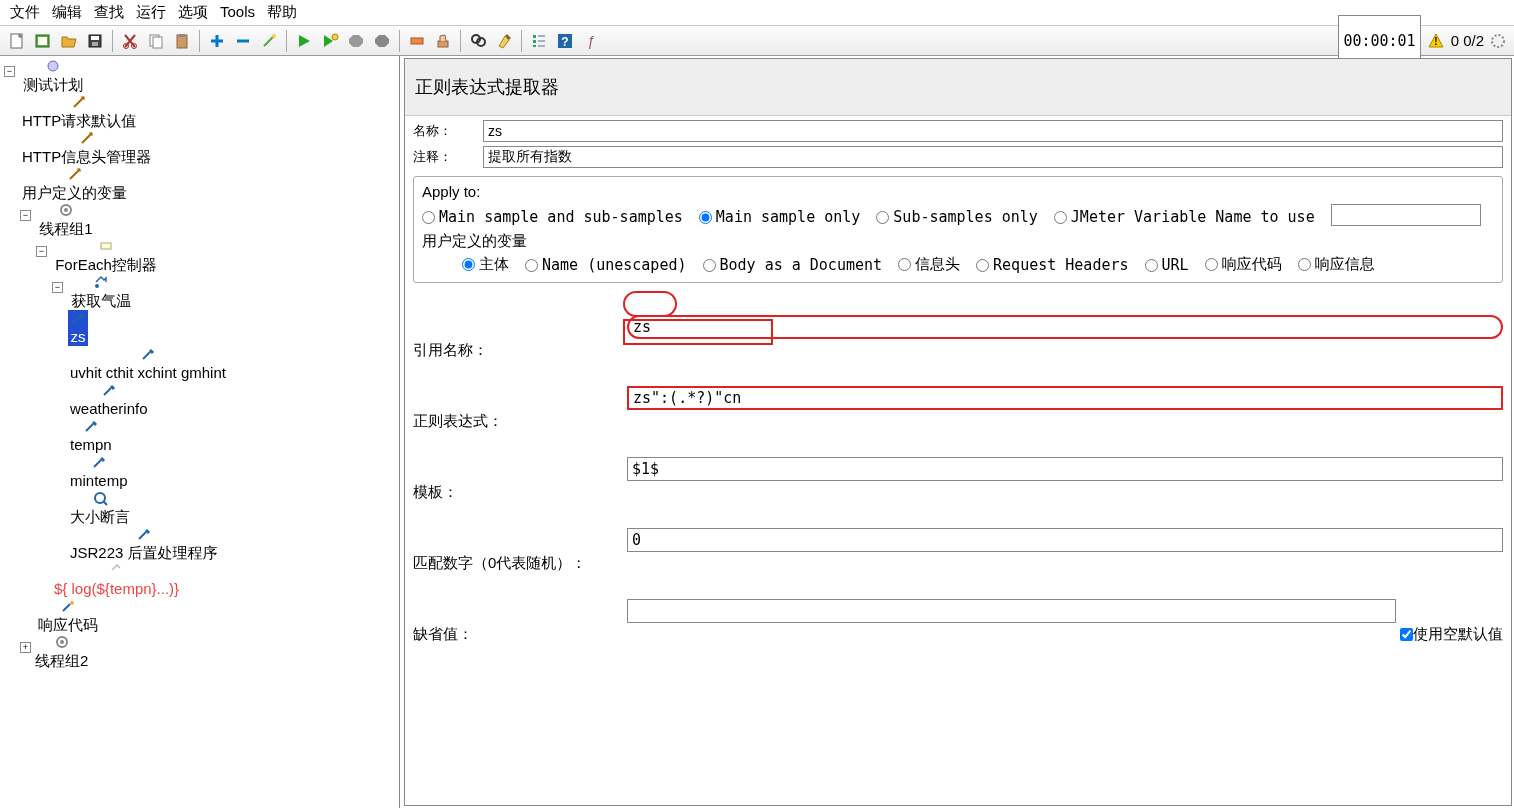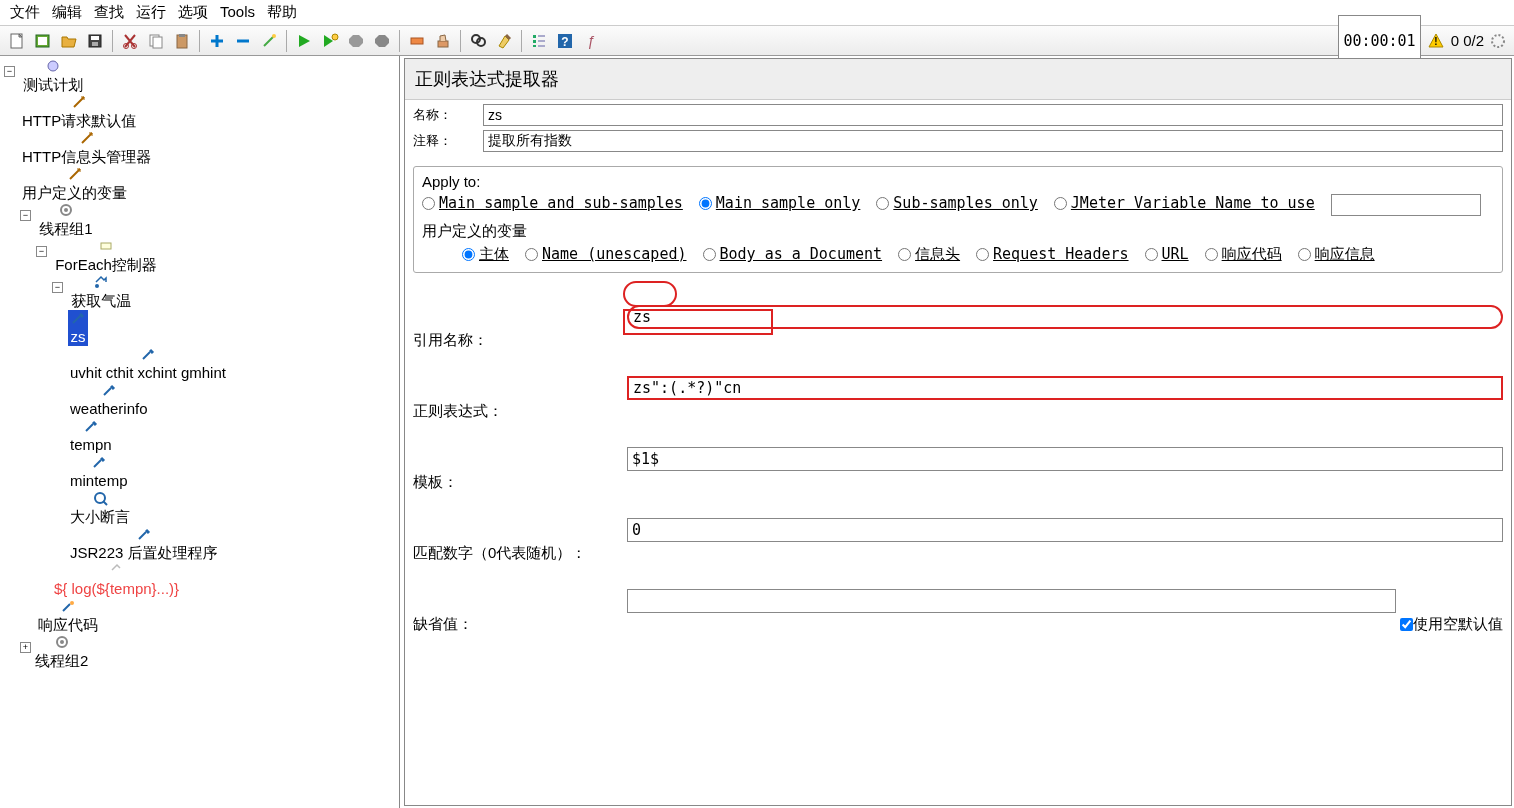"正则表达式提取器" .title-bar { padding: 8px 10px -> 16px 10px }
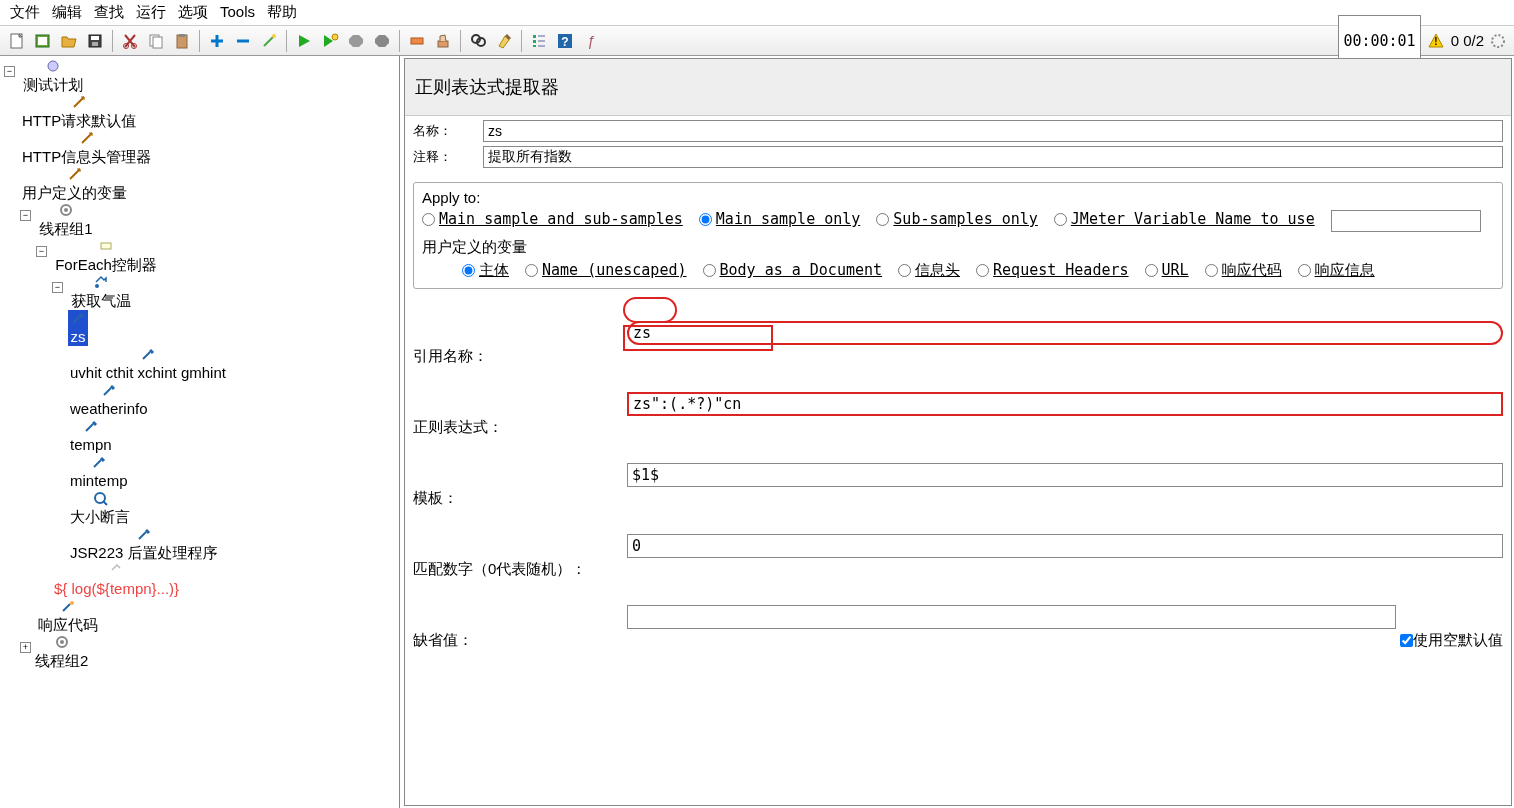"Apply to:" .group { margin-top: 10px -> 4px }
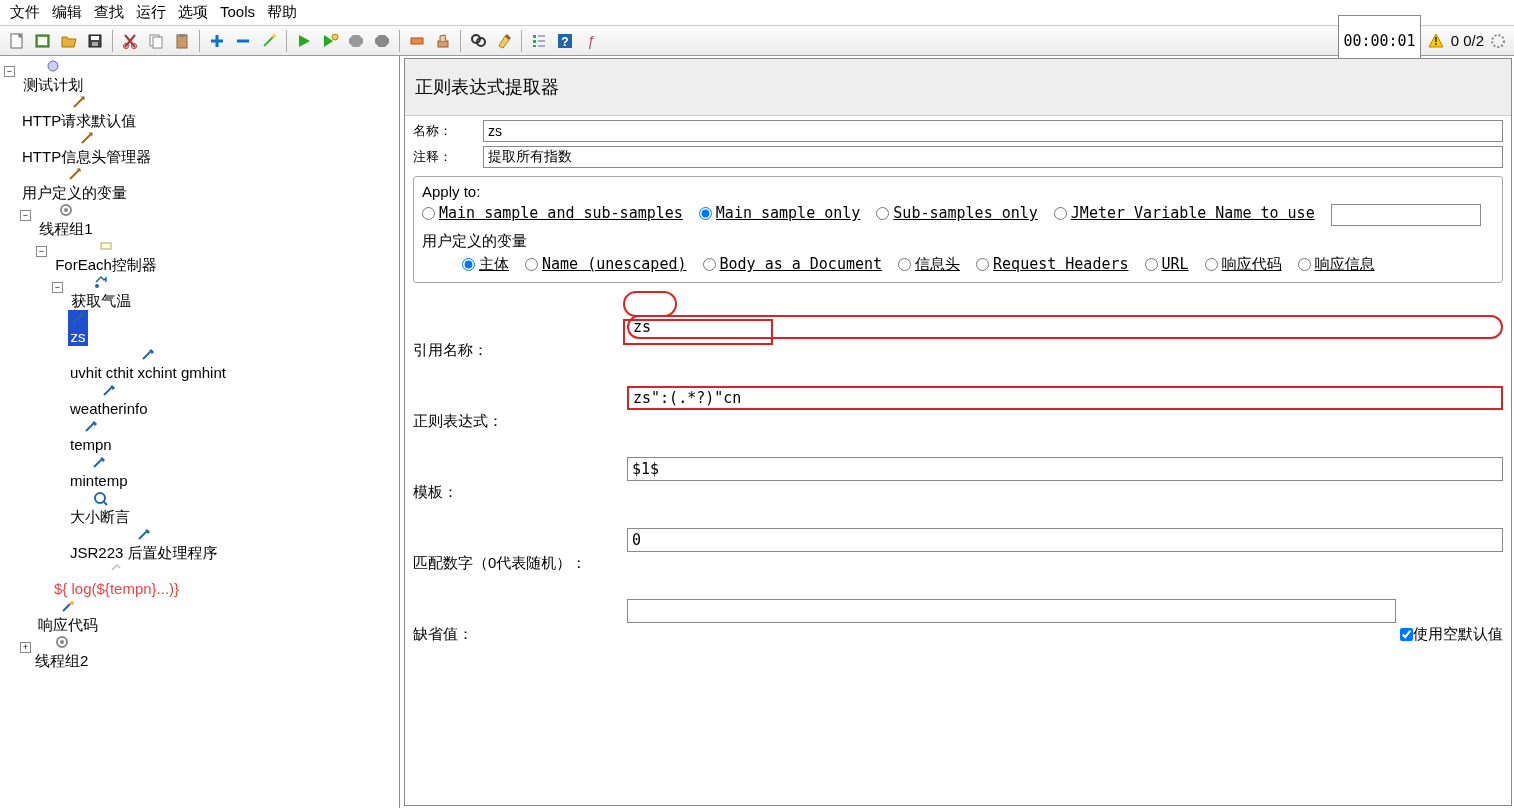"Main sample and sub-samples" .radios { align-items: flex-start -> flex-end; text-decoration: underline -> none }
